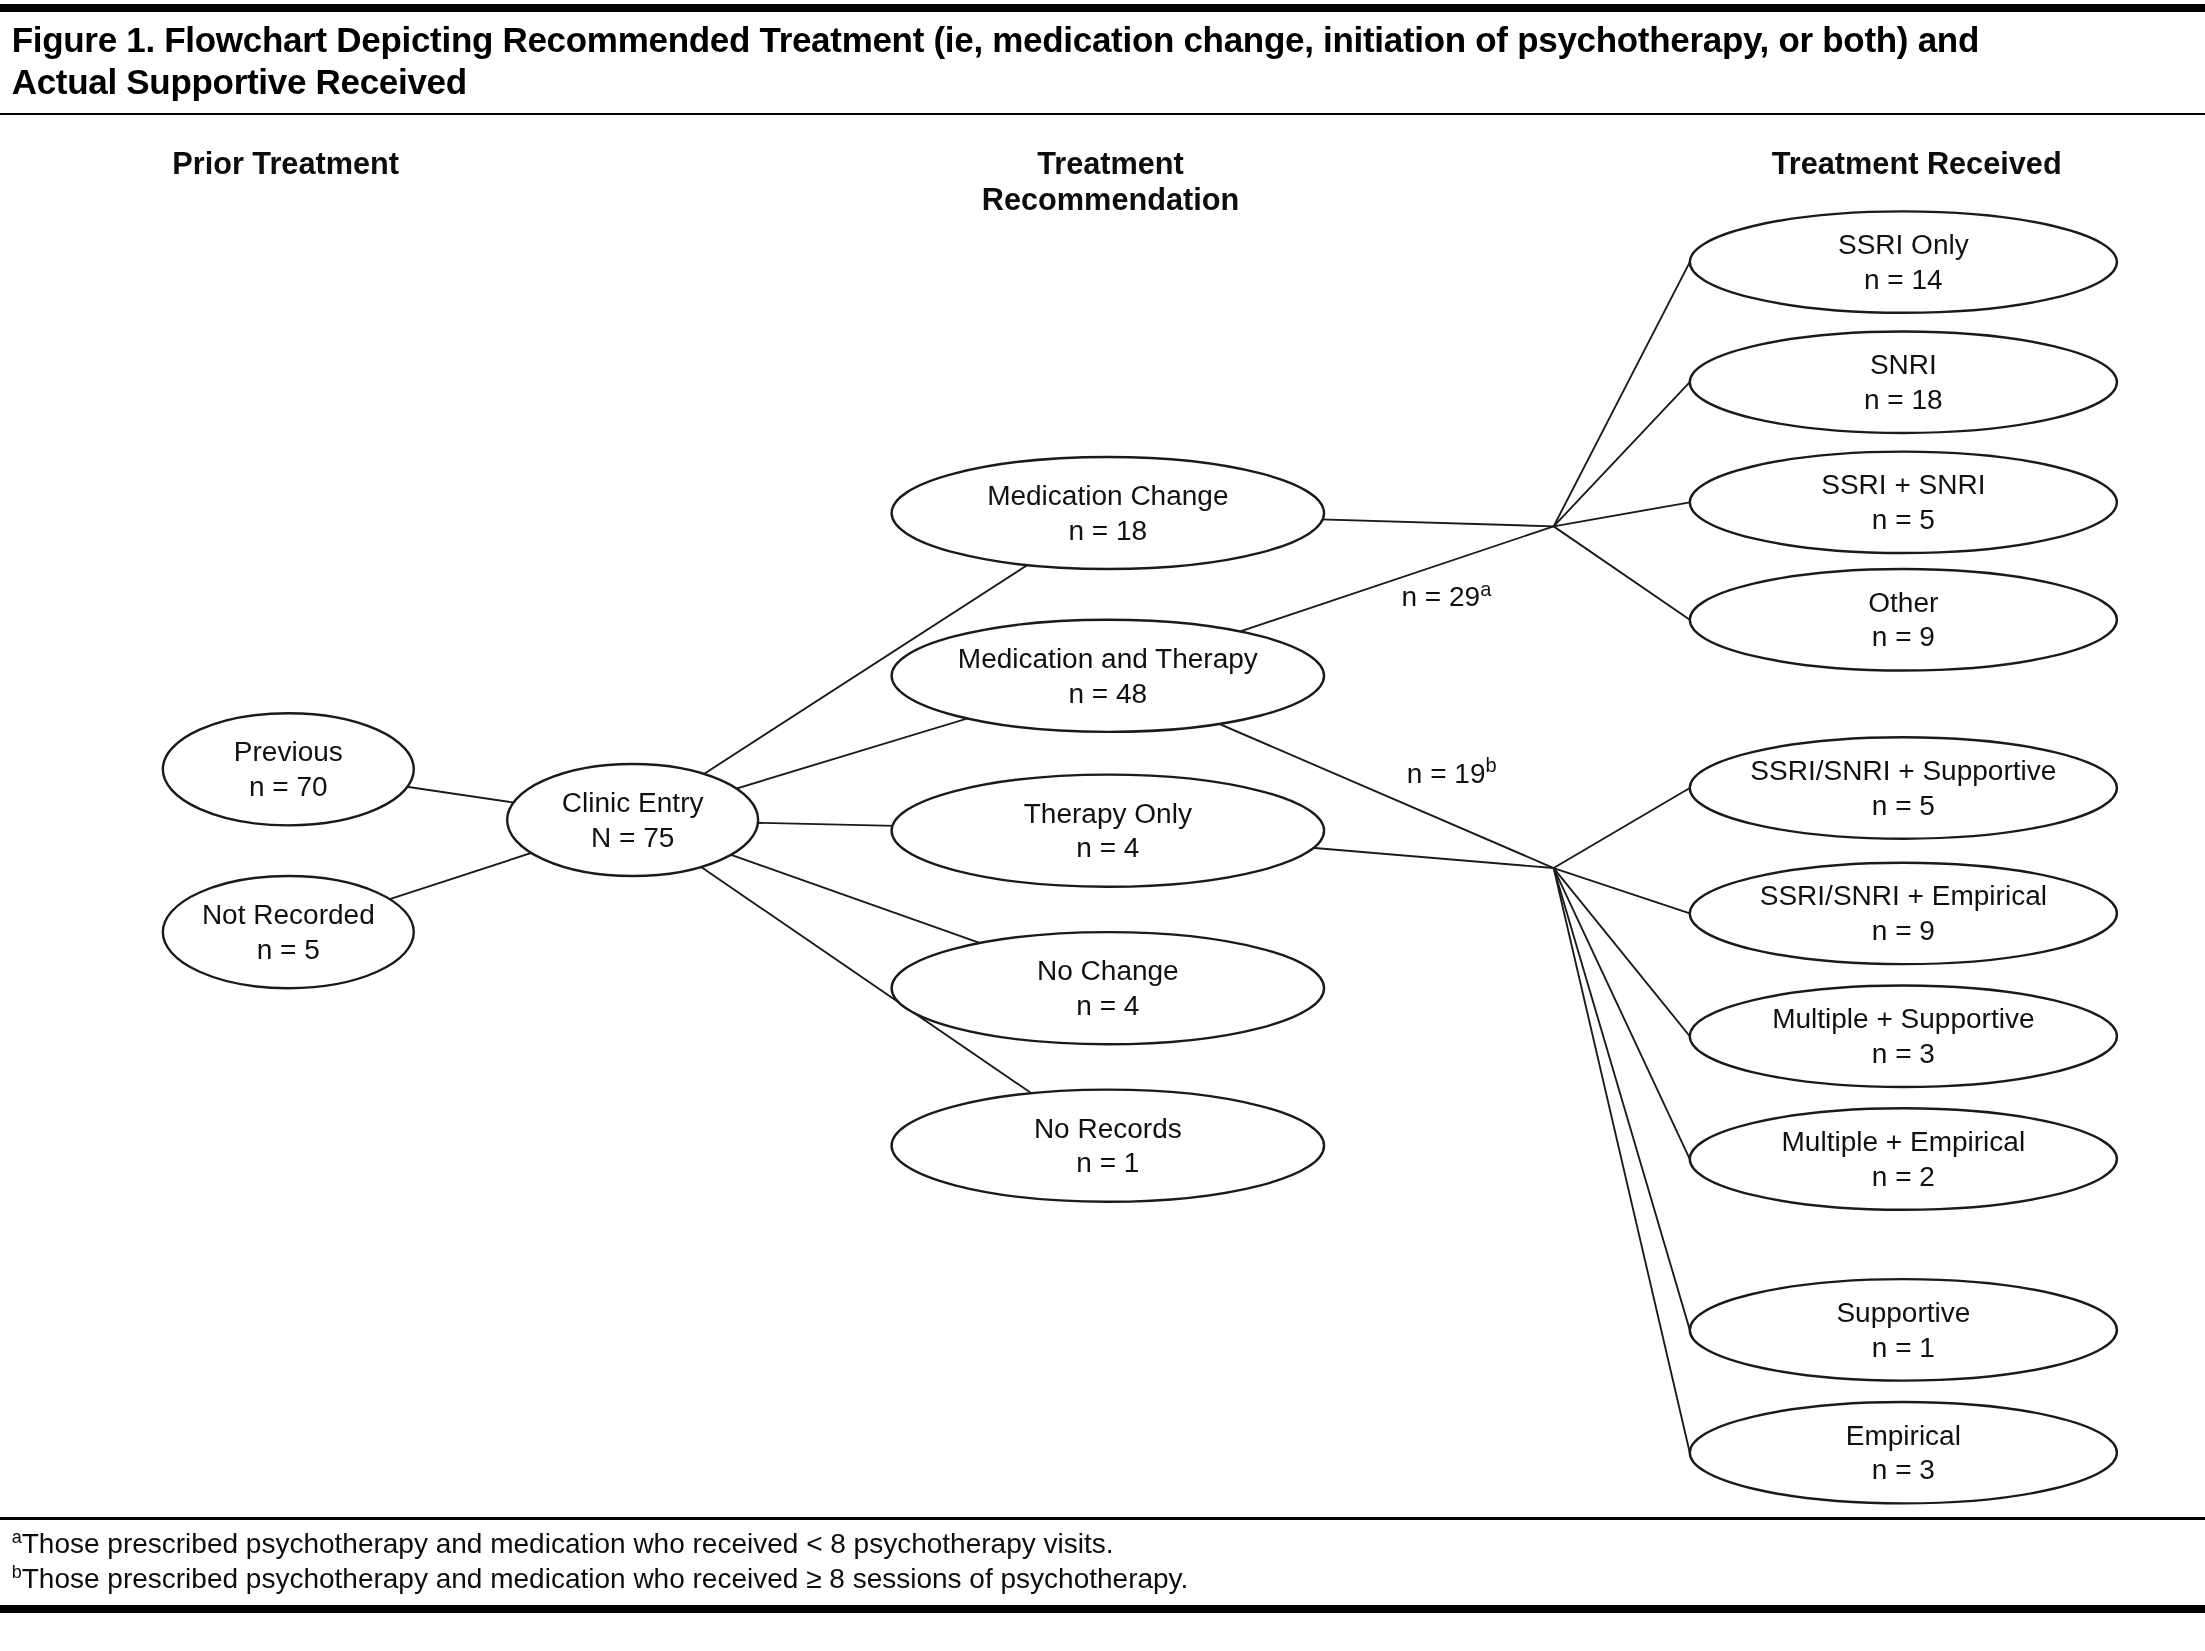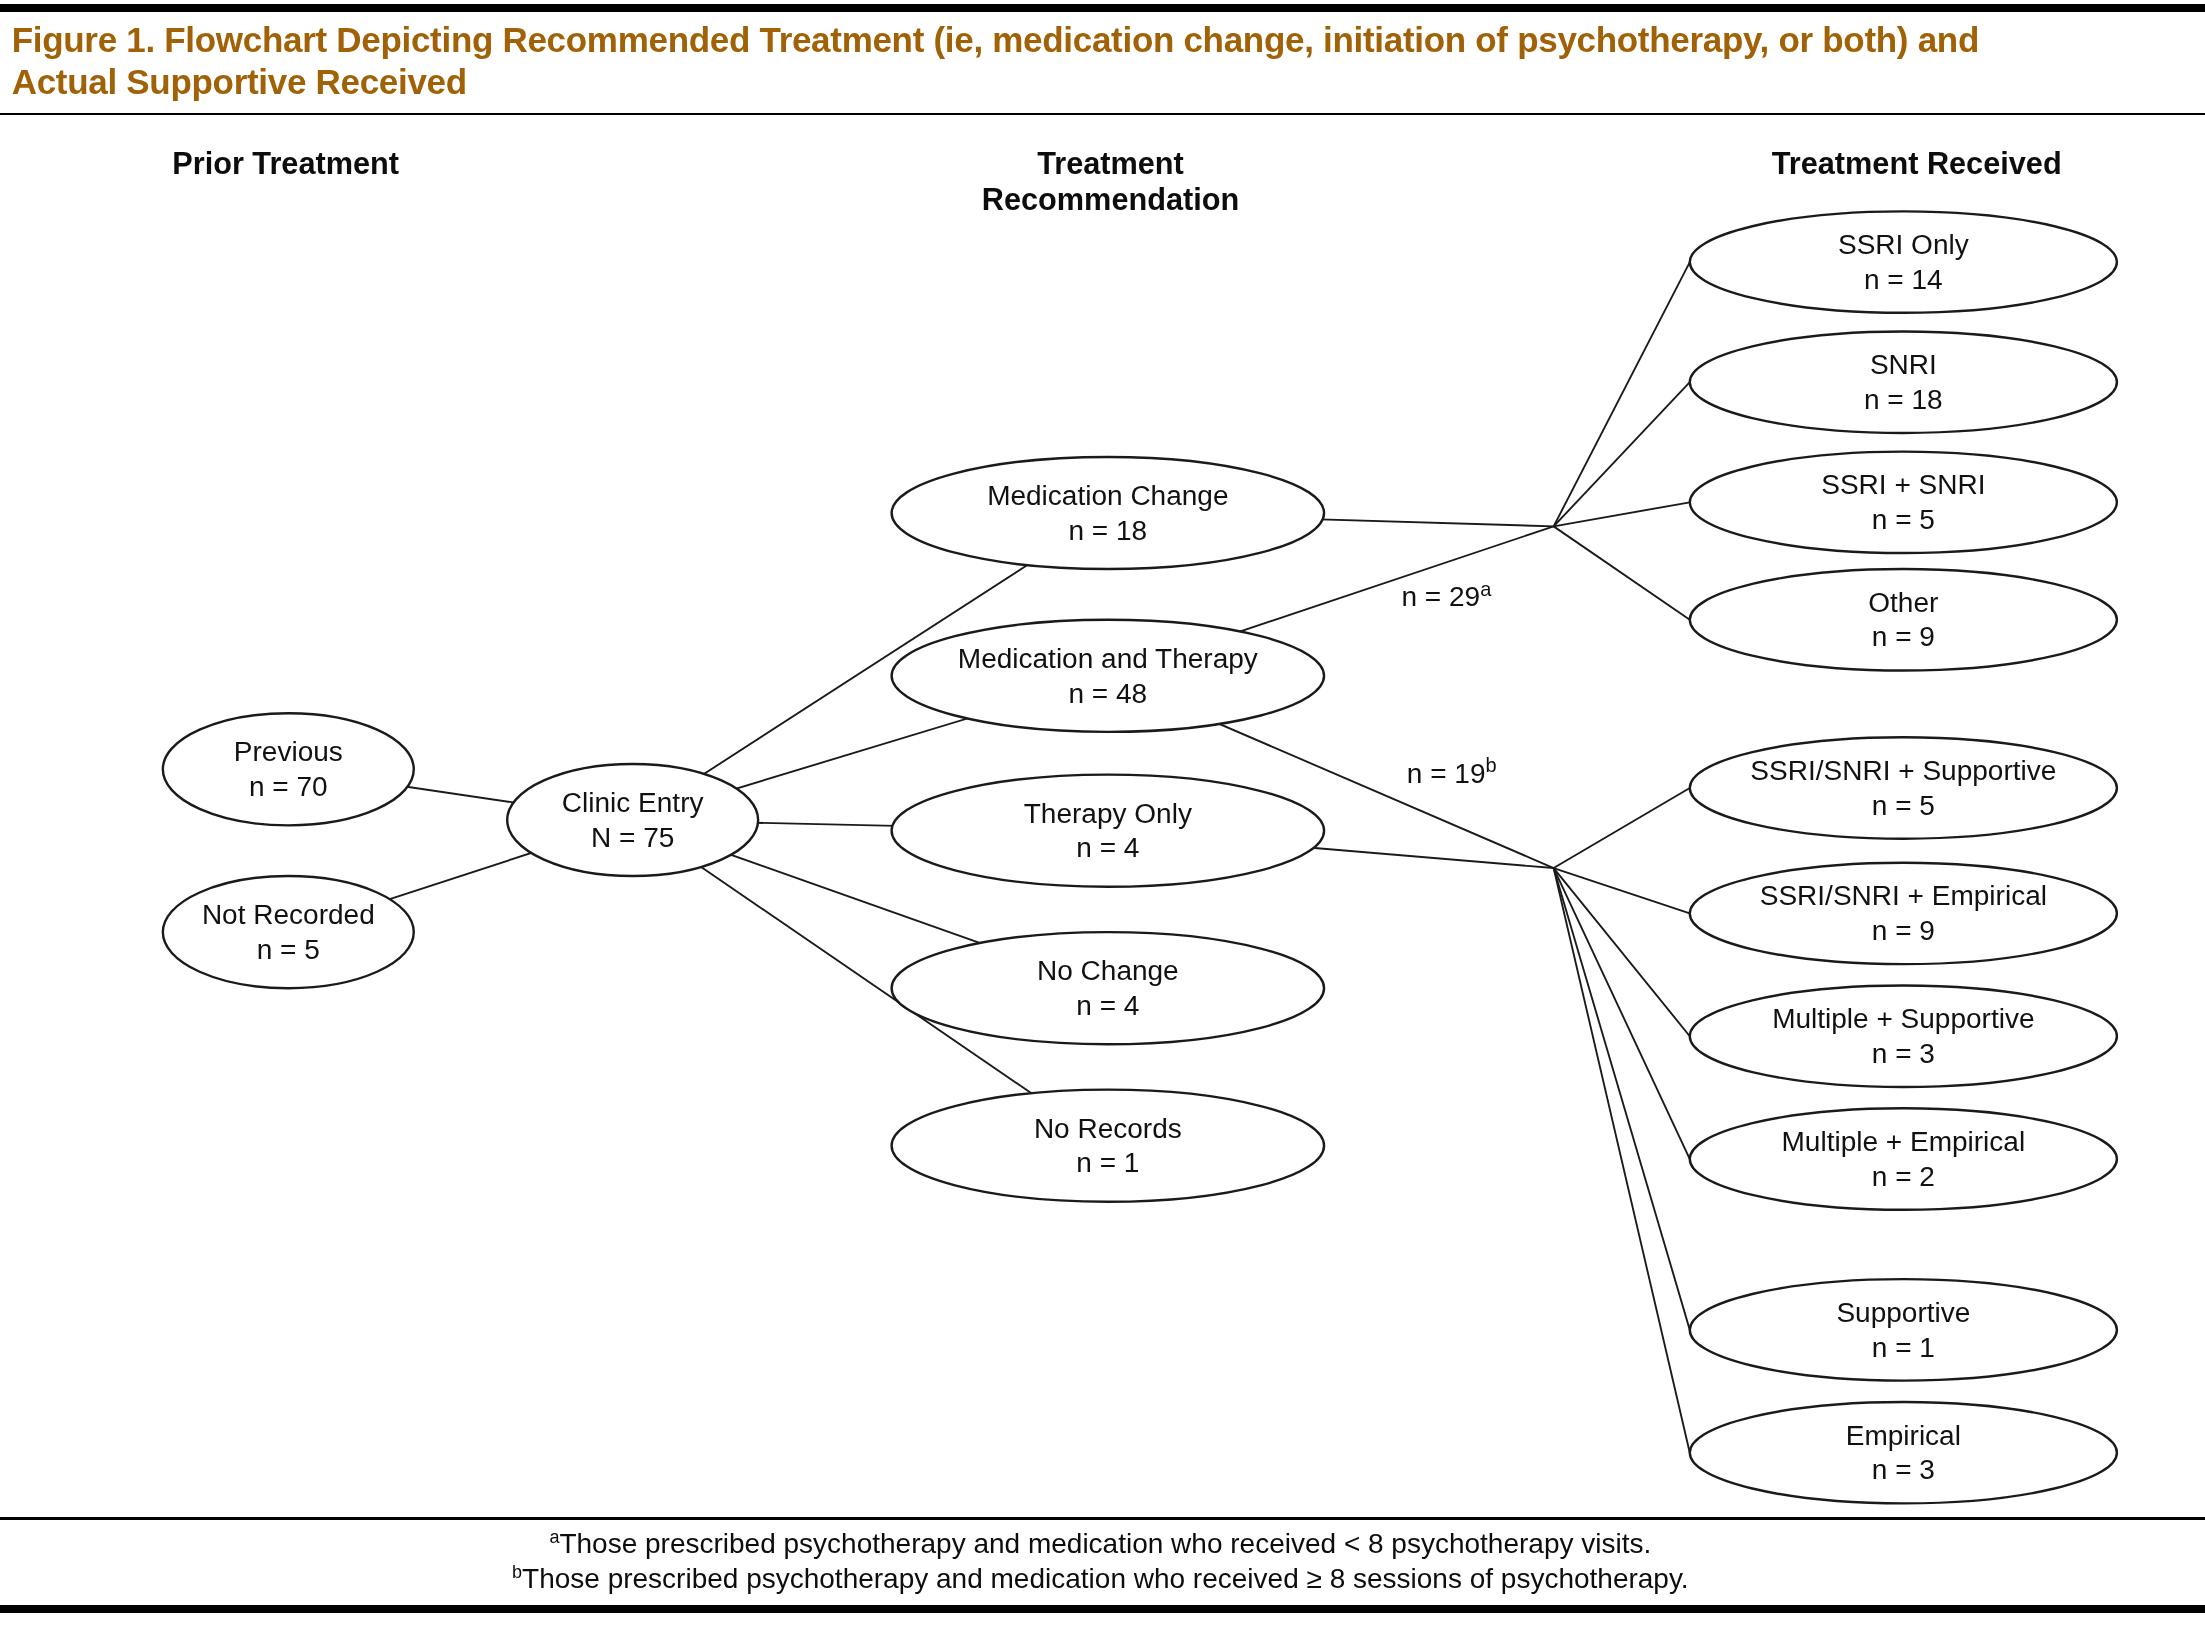"Figure 1. Flowchart Depicting" .title { color: #a16207 -> #000000 }
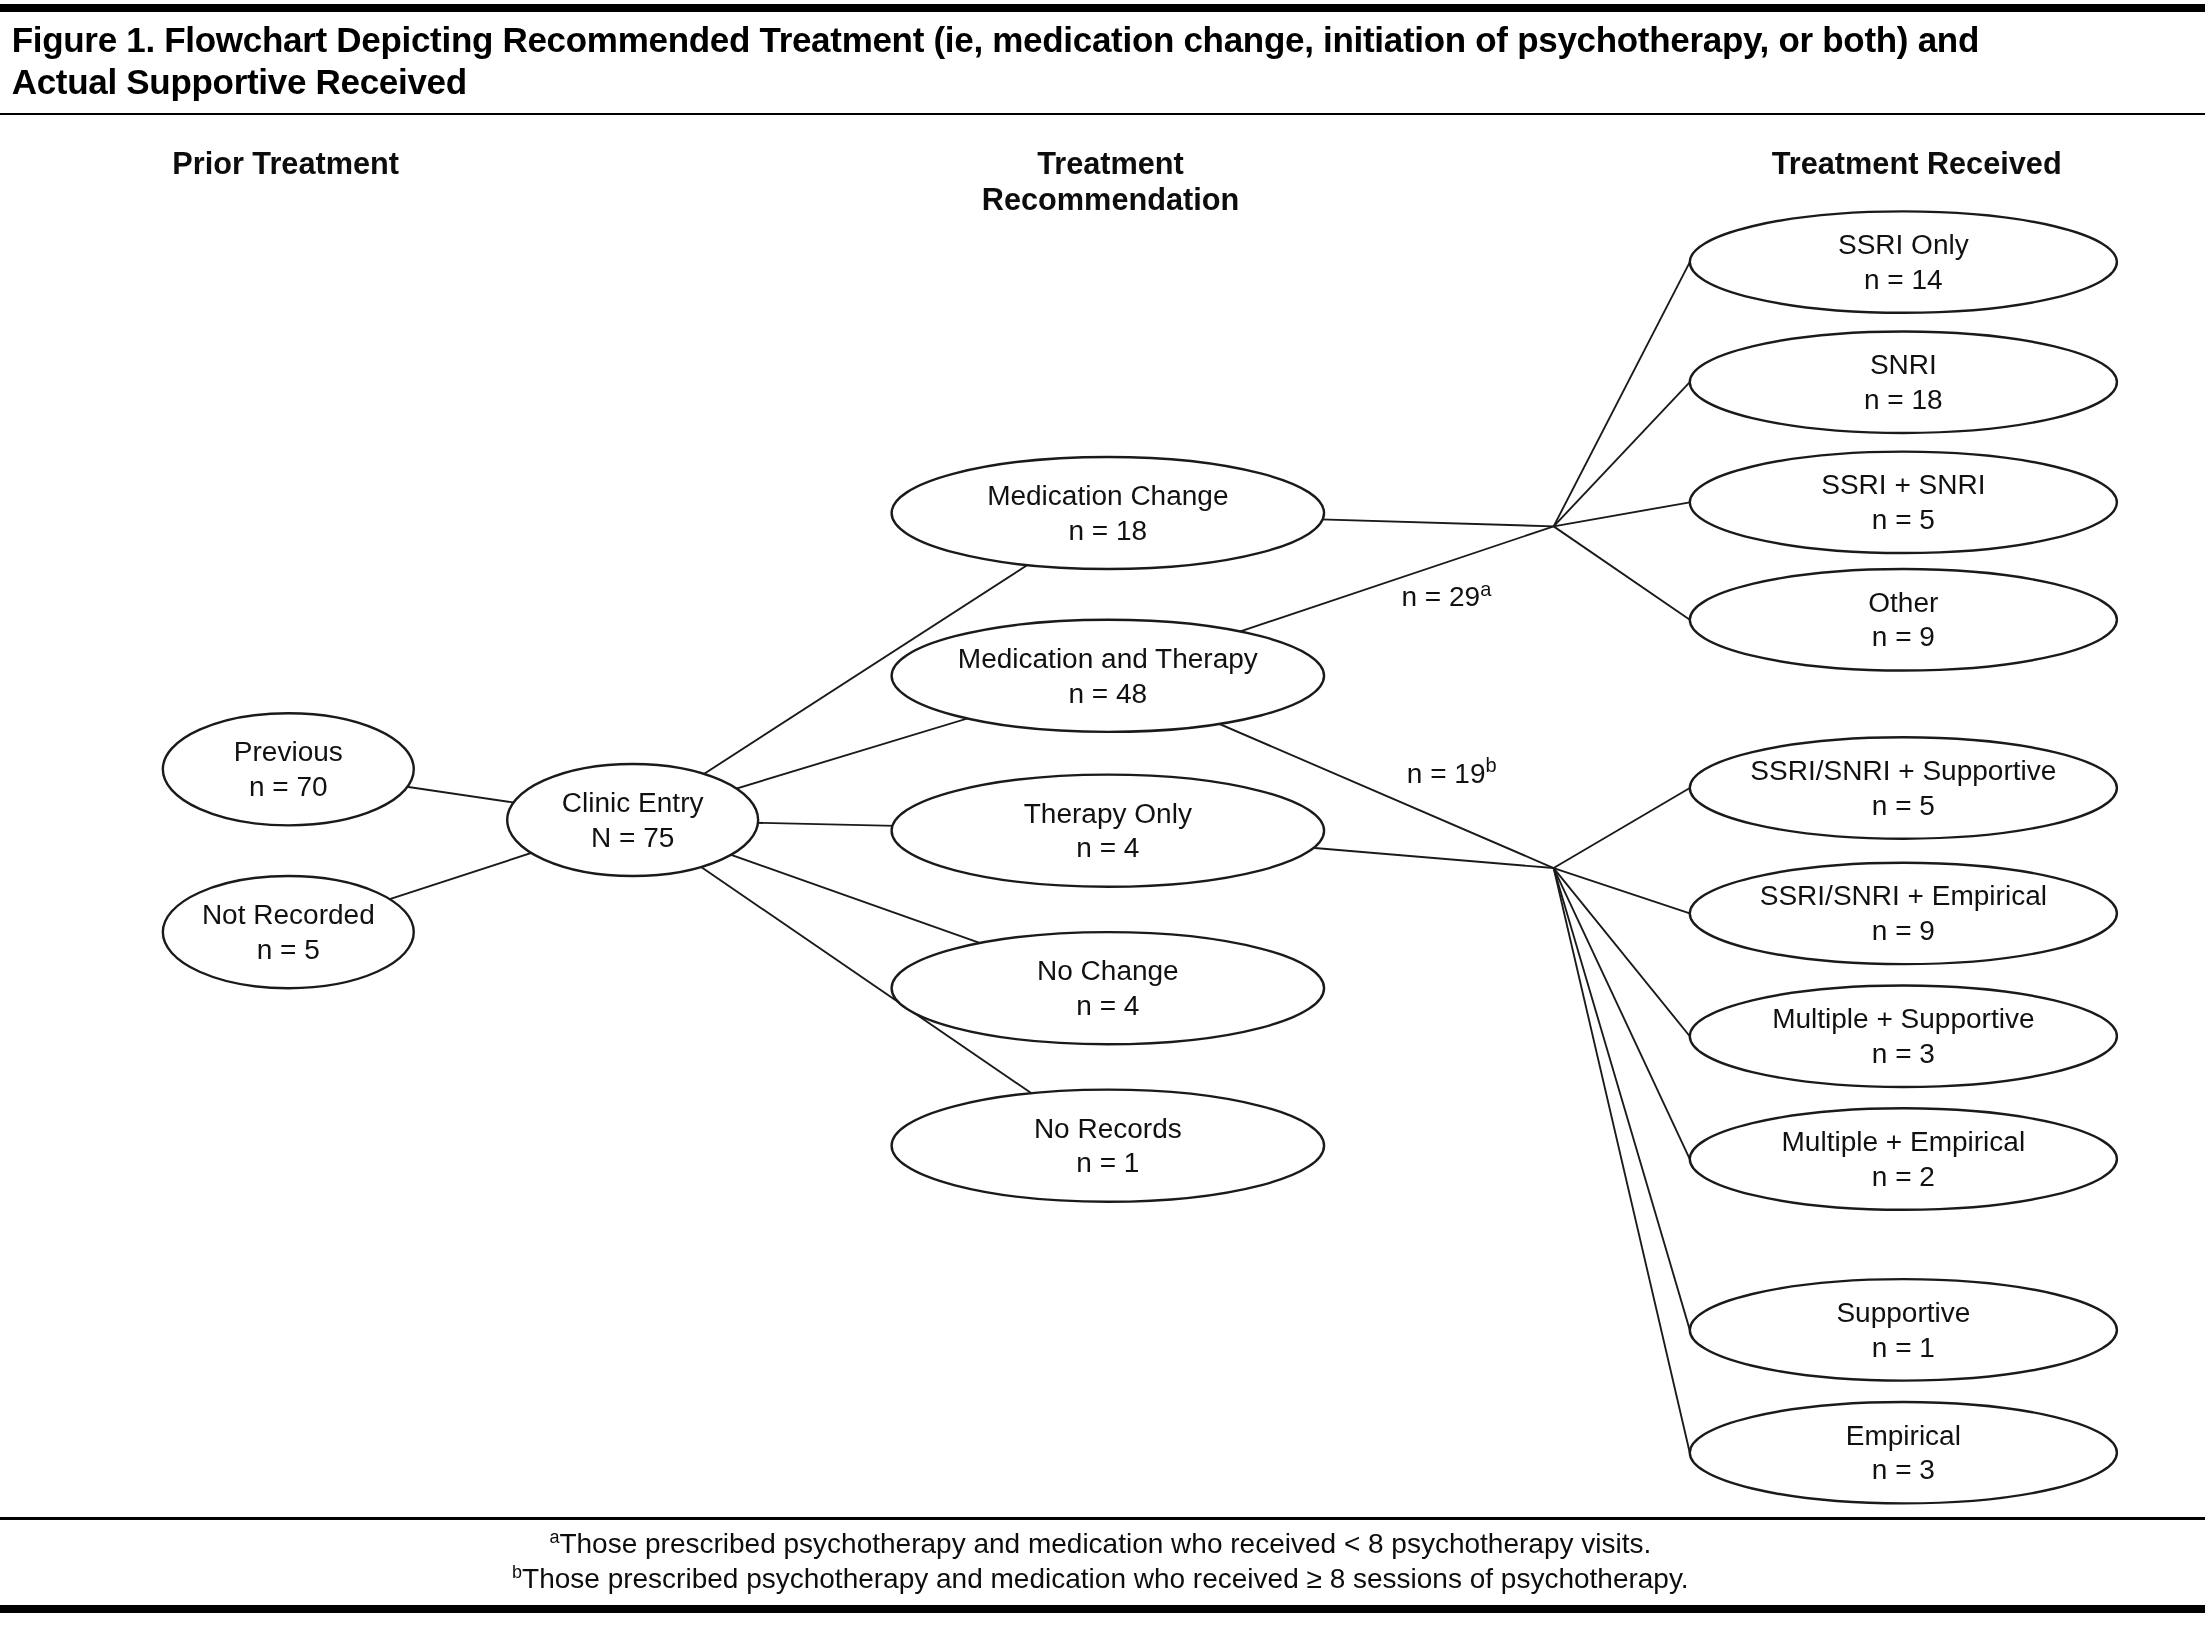"aThose prescribed psychotherapy and" .footnotes { text-align: center -> none }
